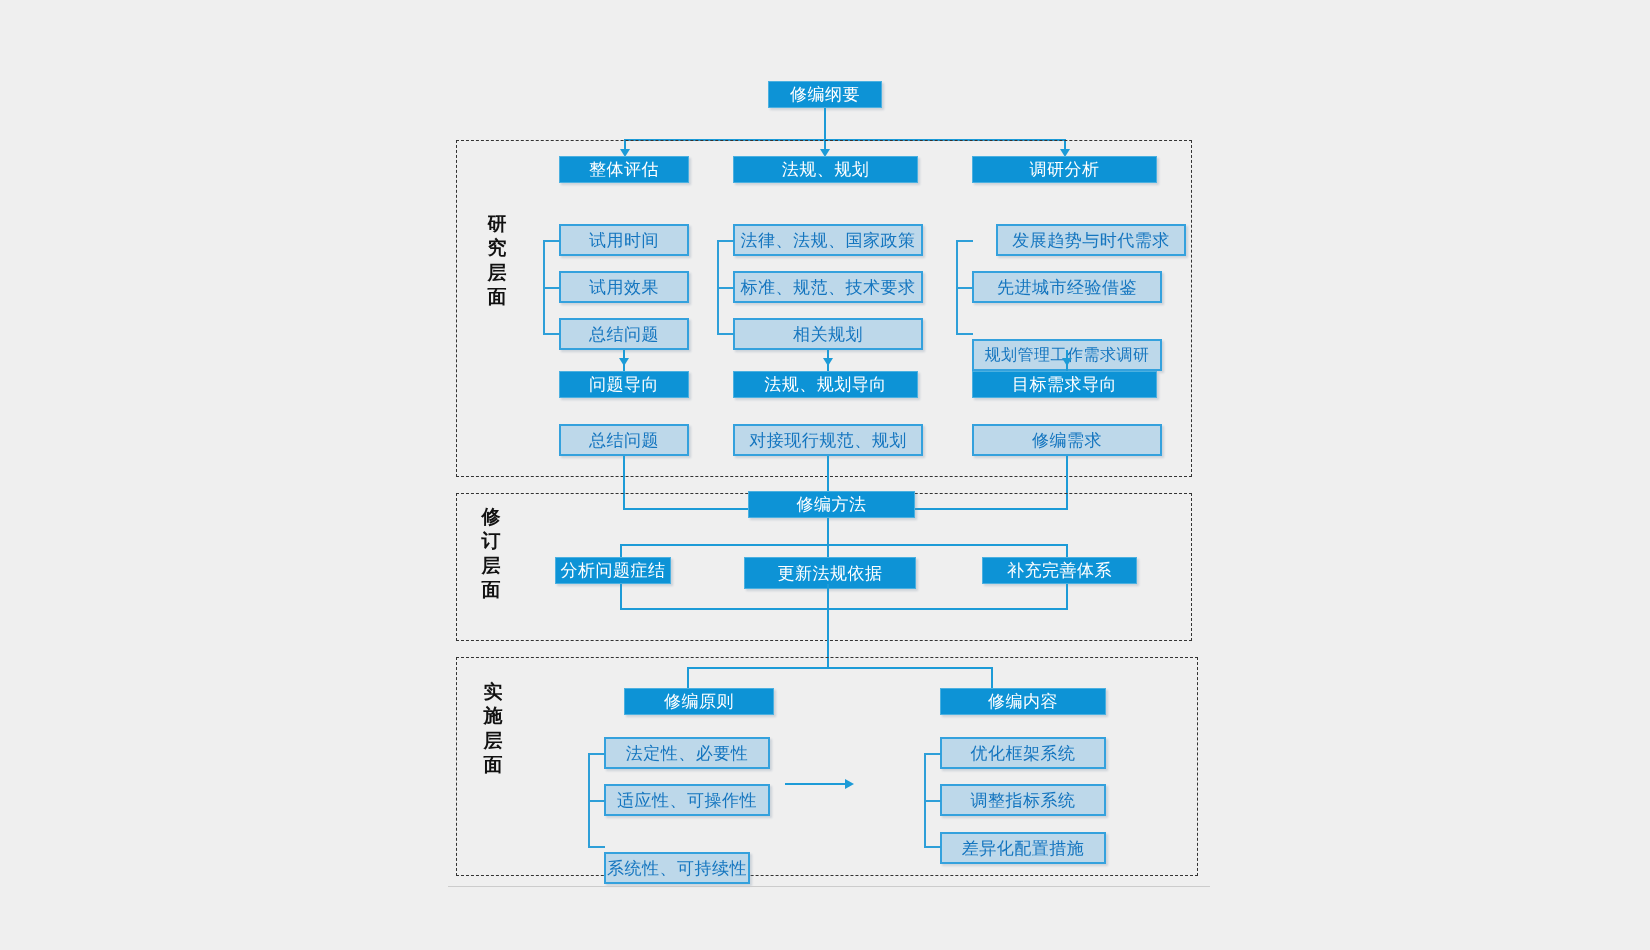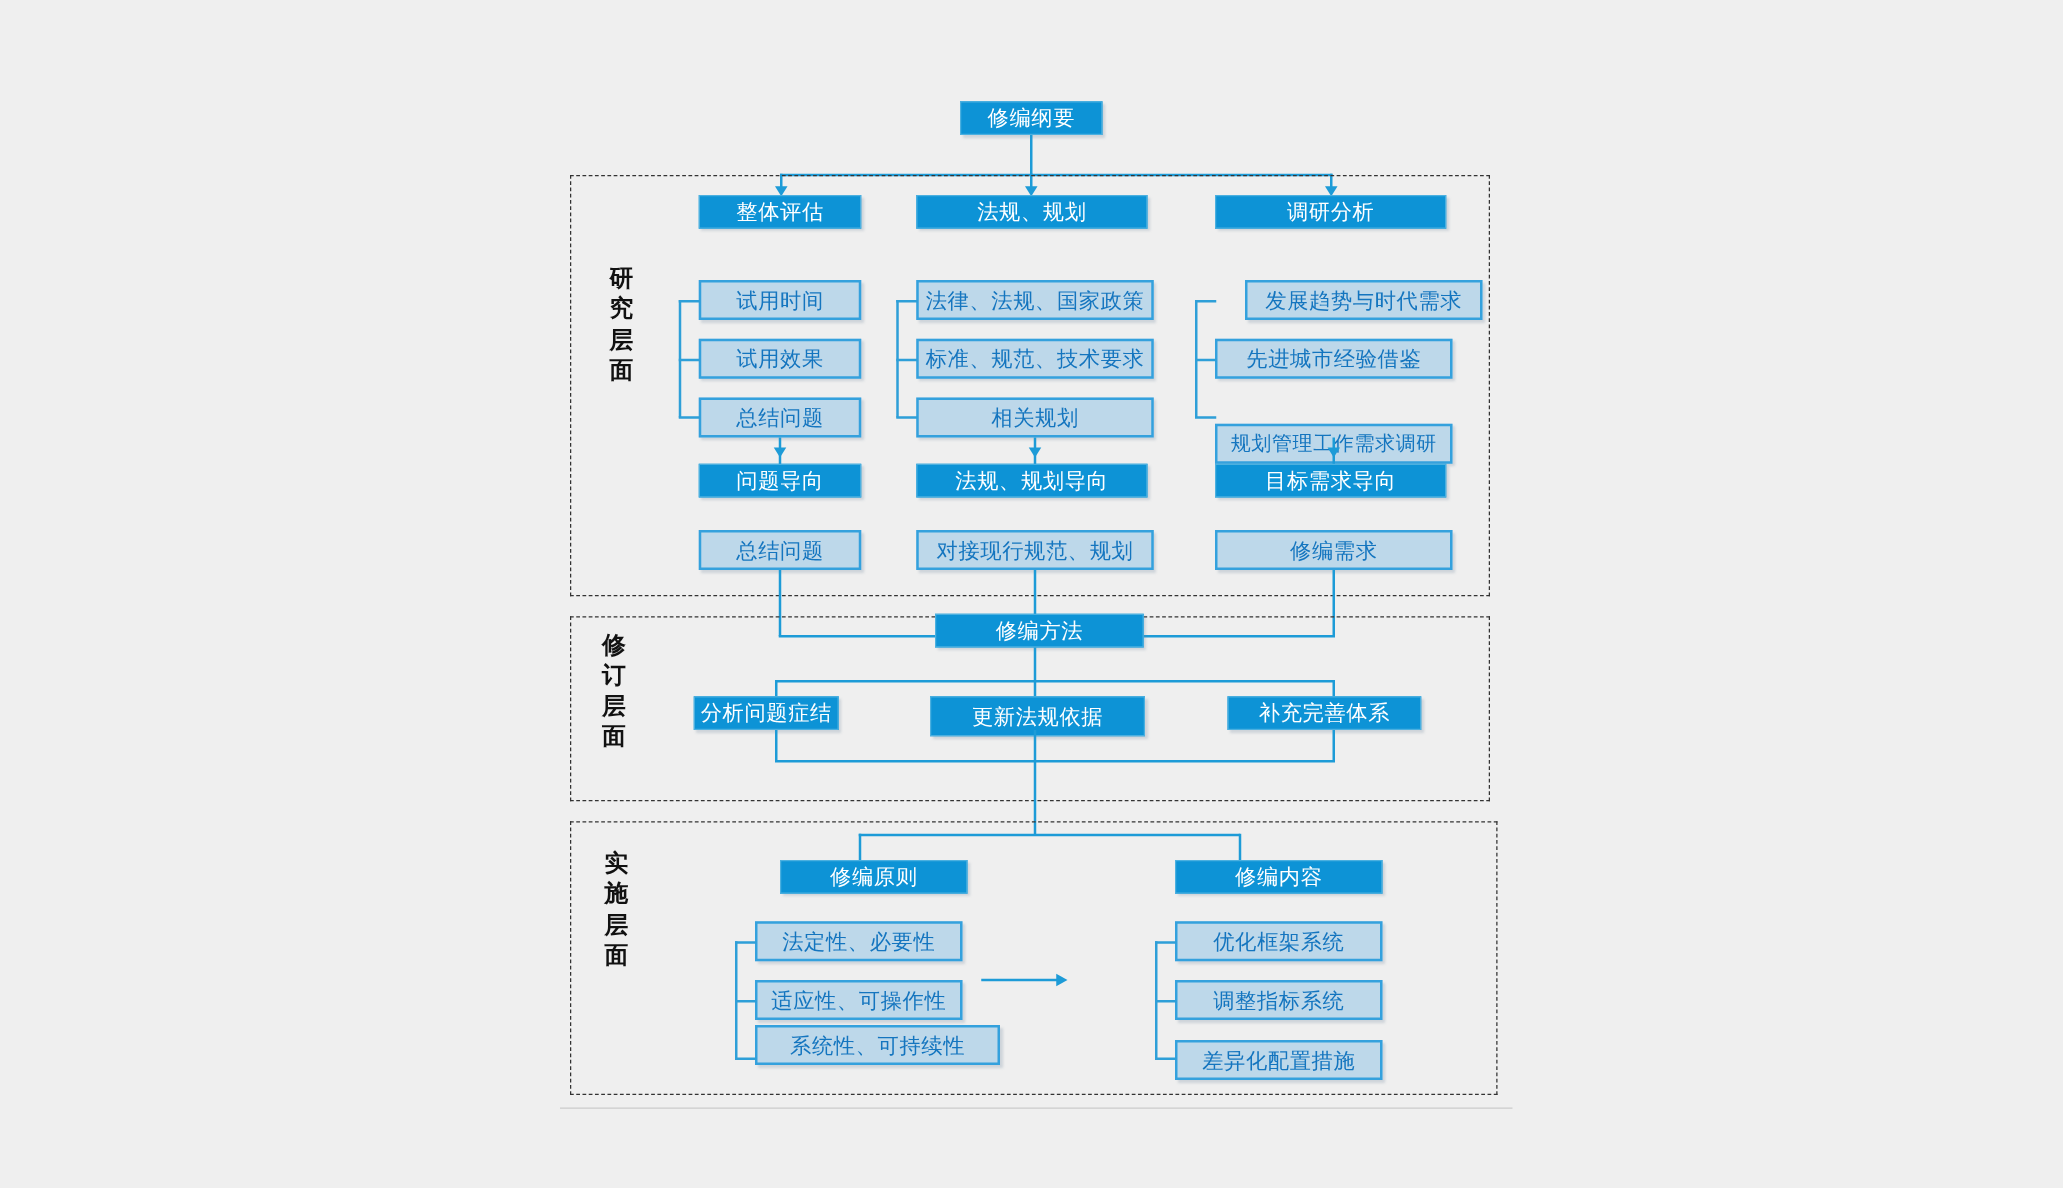"系统性、可持续性" div.node { top: 820px -> 852px; width: 196px -> 146px }
